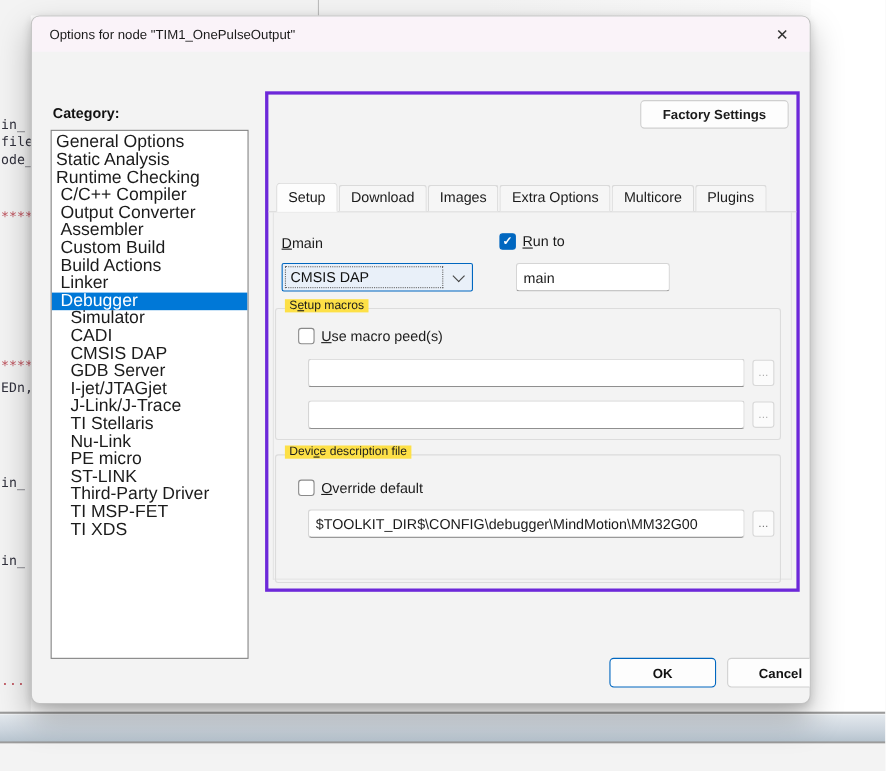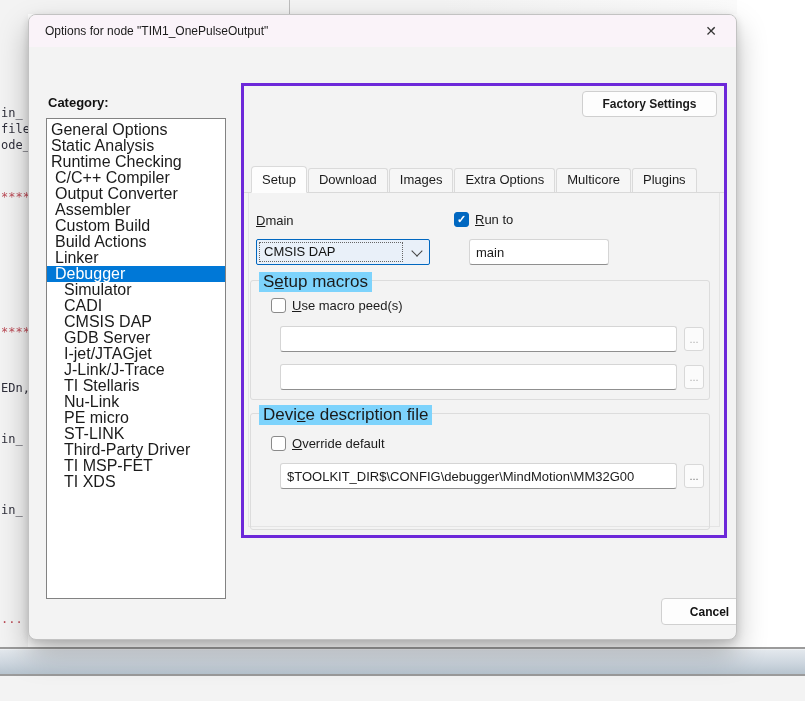"Setup macros" .legend { background: #7dd3fc -> #fde047; font-size: 17px -> 11px }
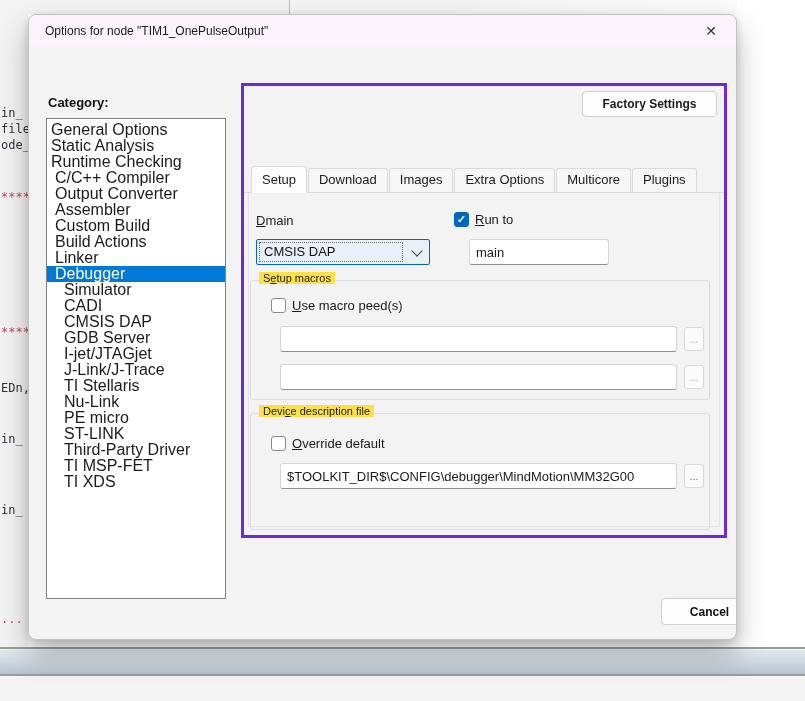"EDn," div.frag { margin-top: 36px -> none }
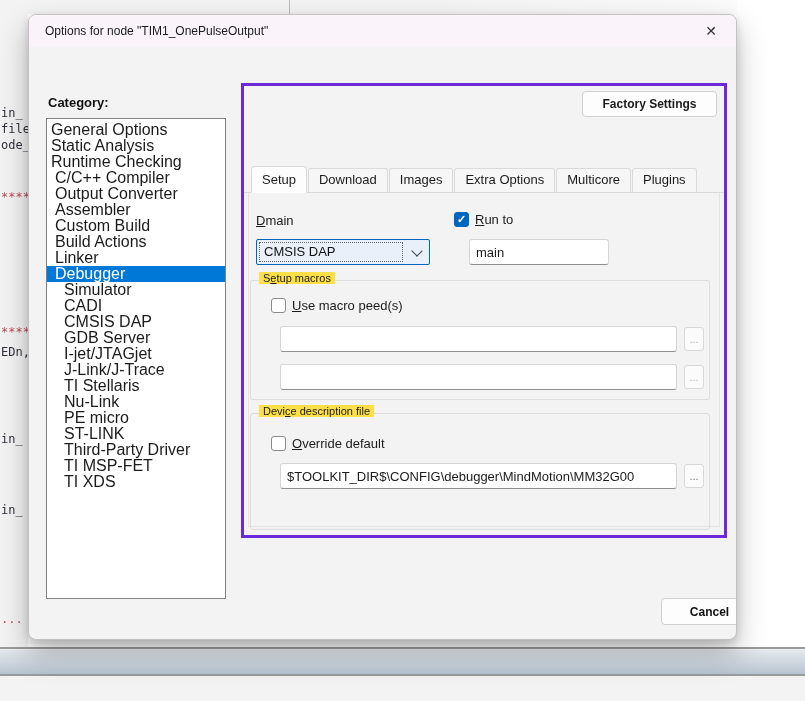"OK" button.btn { html: none -> <button>OK</button> }
